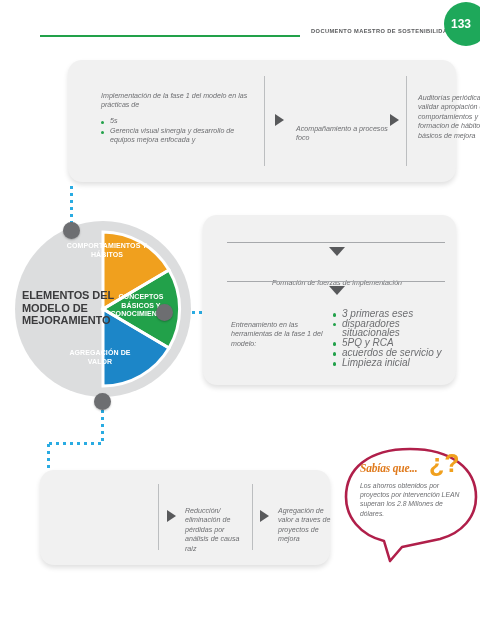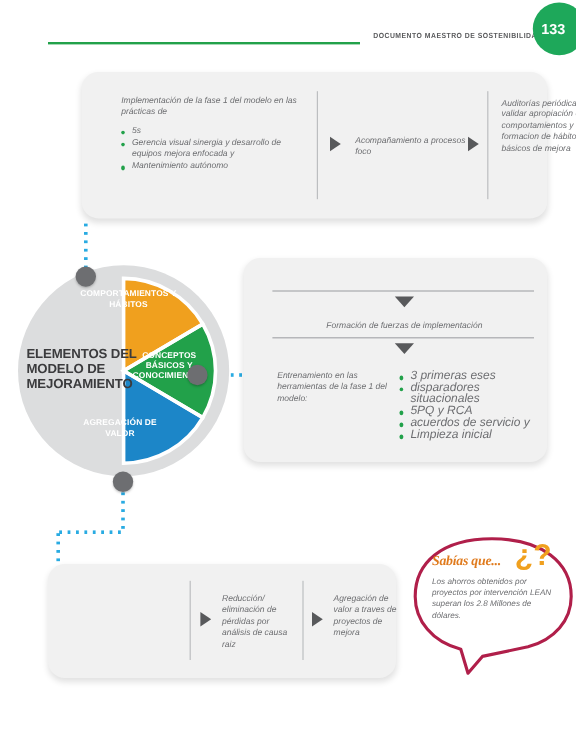"Implementación de la fase 1" .it { margin-top: none -> 12px }
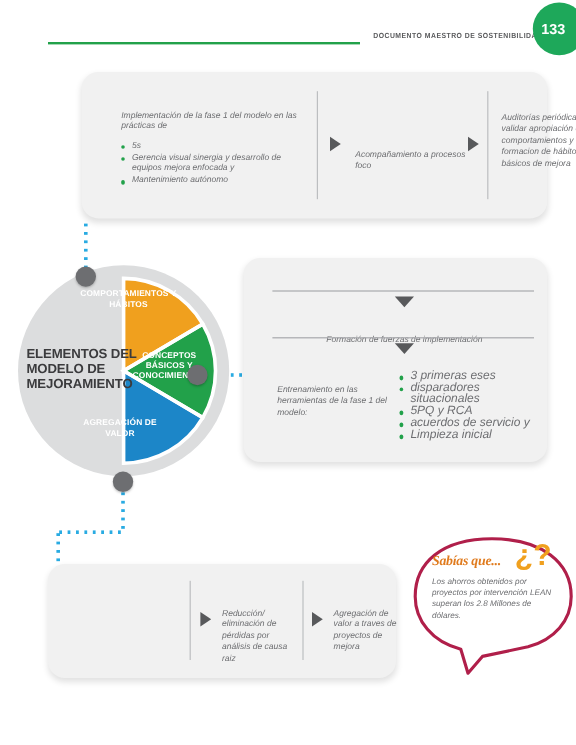"Mantenimiento autónomo" li { html: <li>Mantenimiento autónomo</li> -> none }
